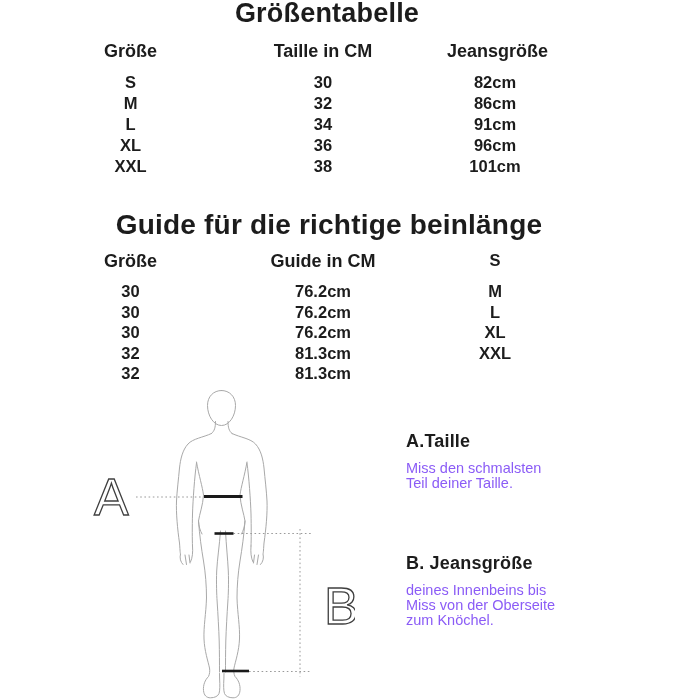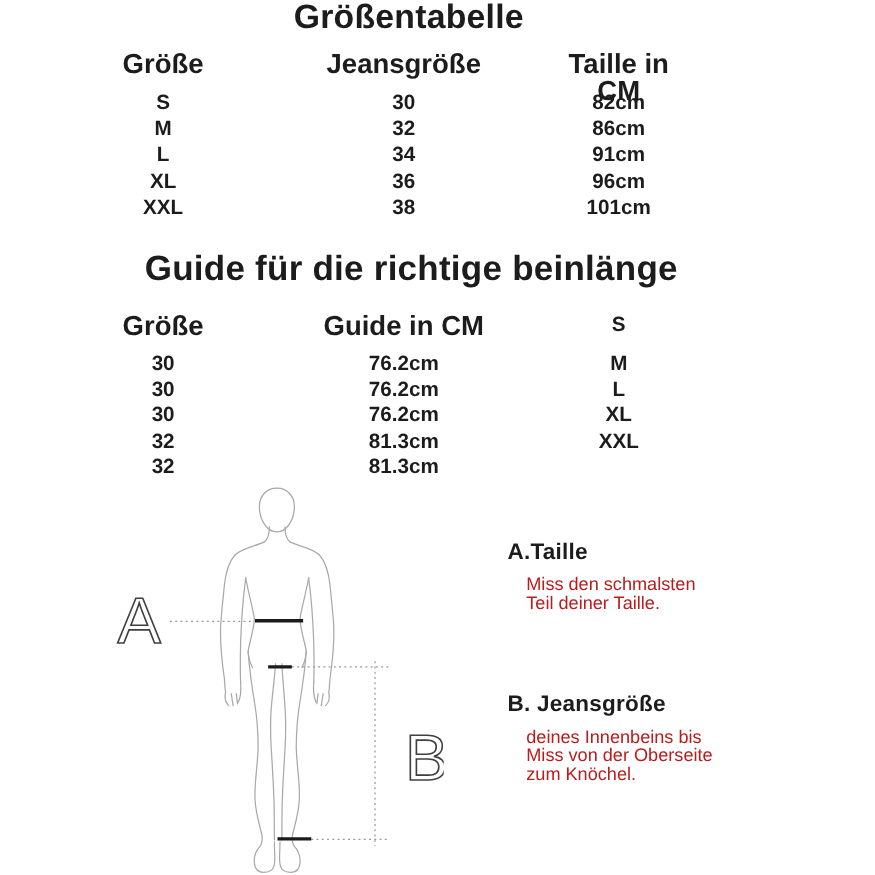"Größe" .hc { font-size: 22px -> 18px }
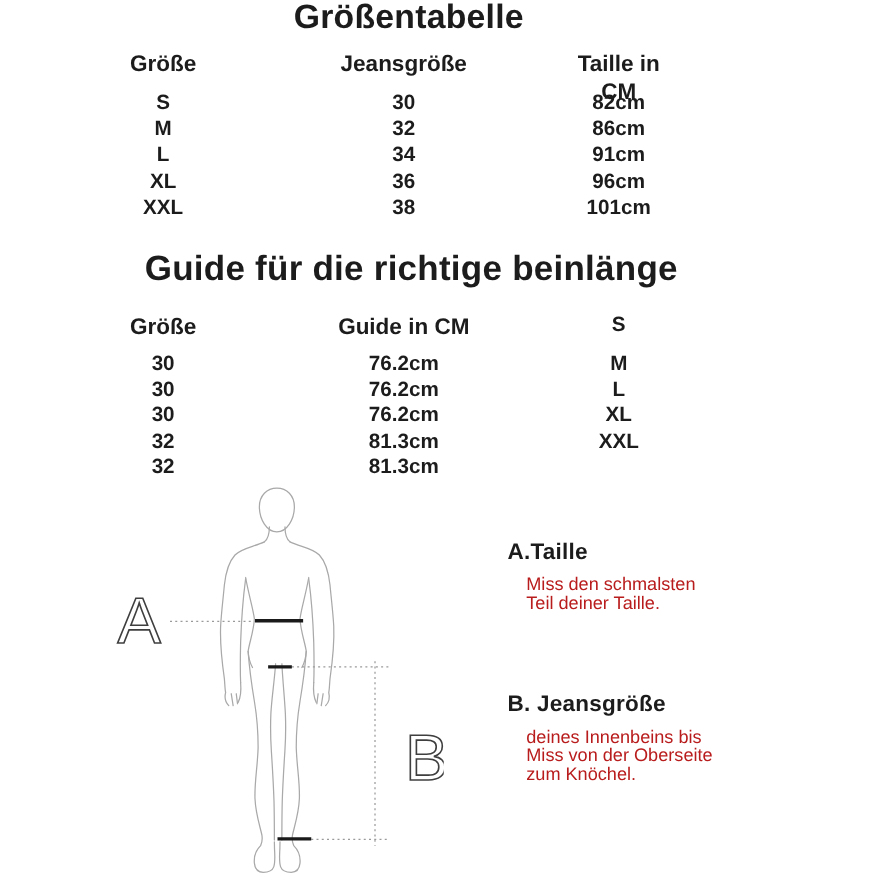"Jeansgröße" div.hc { order: before "Taille in CM" -> after "Taille in CM" }
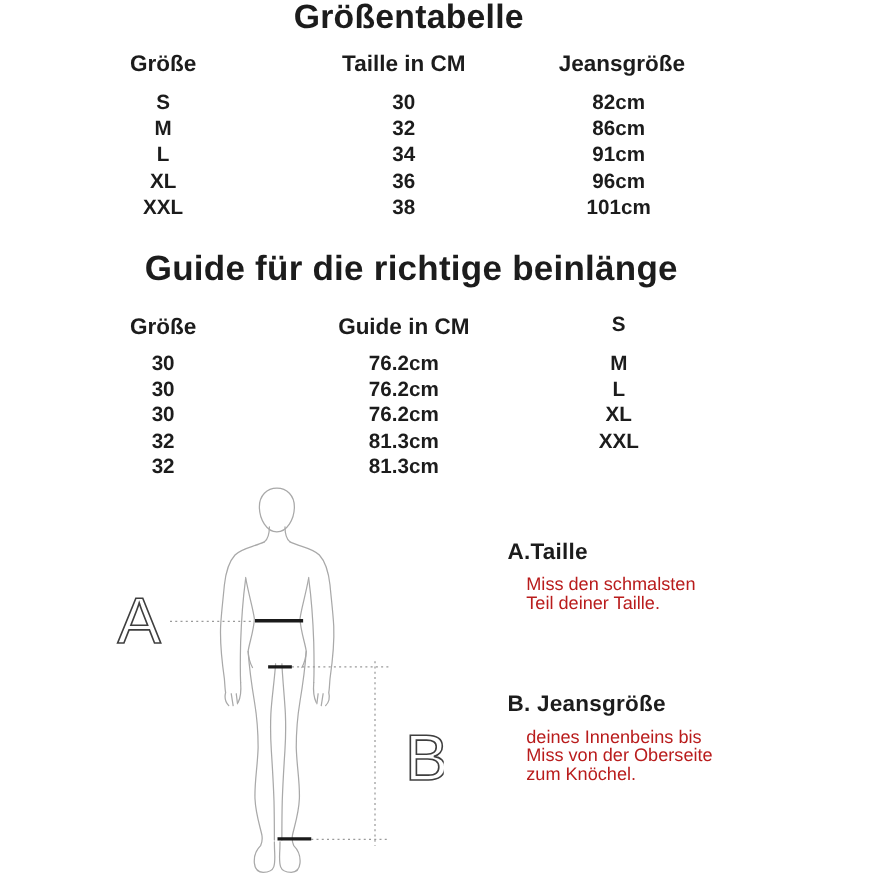"Guide für die richtige beinlänge" .title-2 { top: 201px -> 211px }
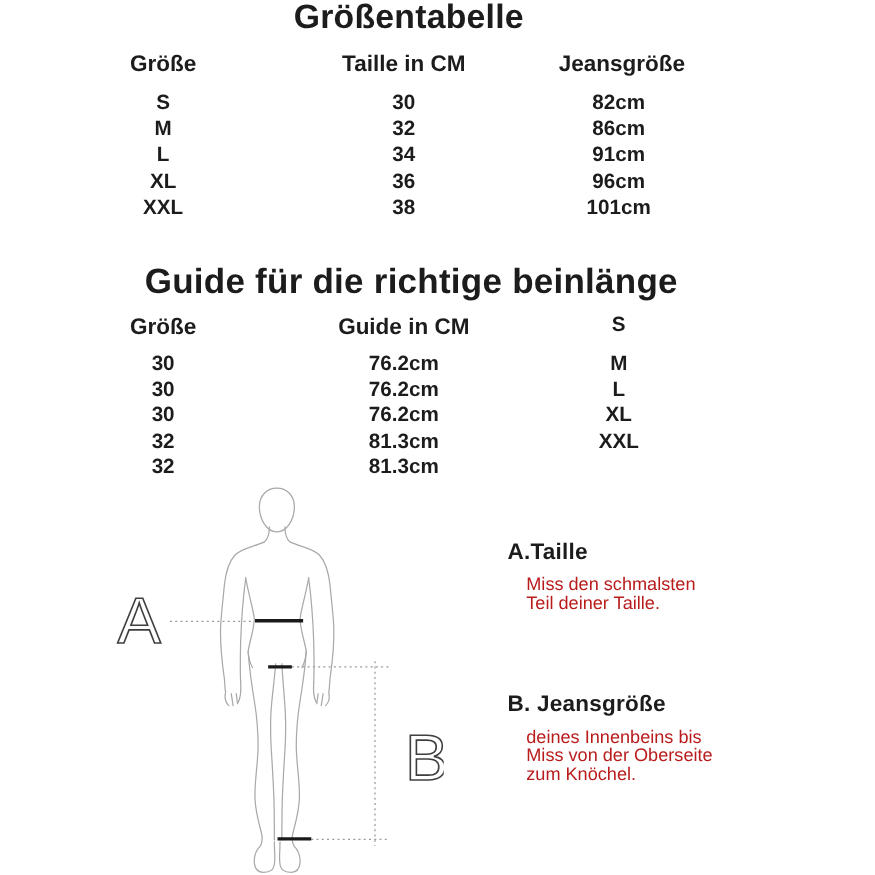"Miss den schmalsten" .note-body { color: #b91c1c -> #8b5cf6; margin-left: 15px -> none }
